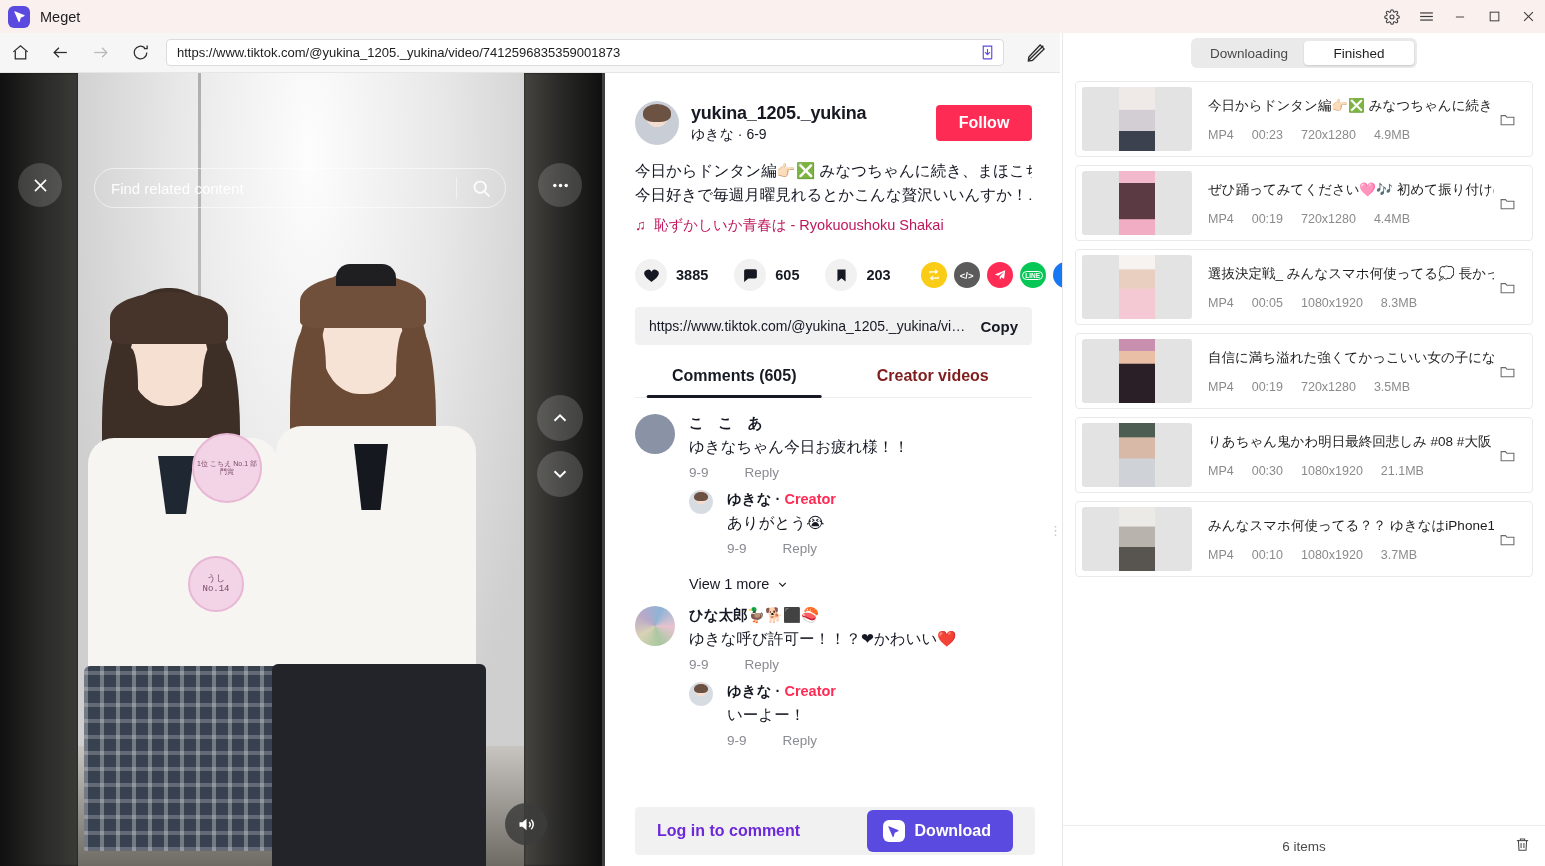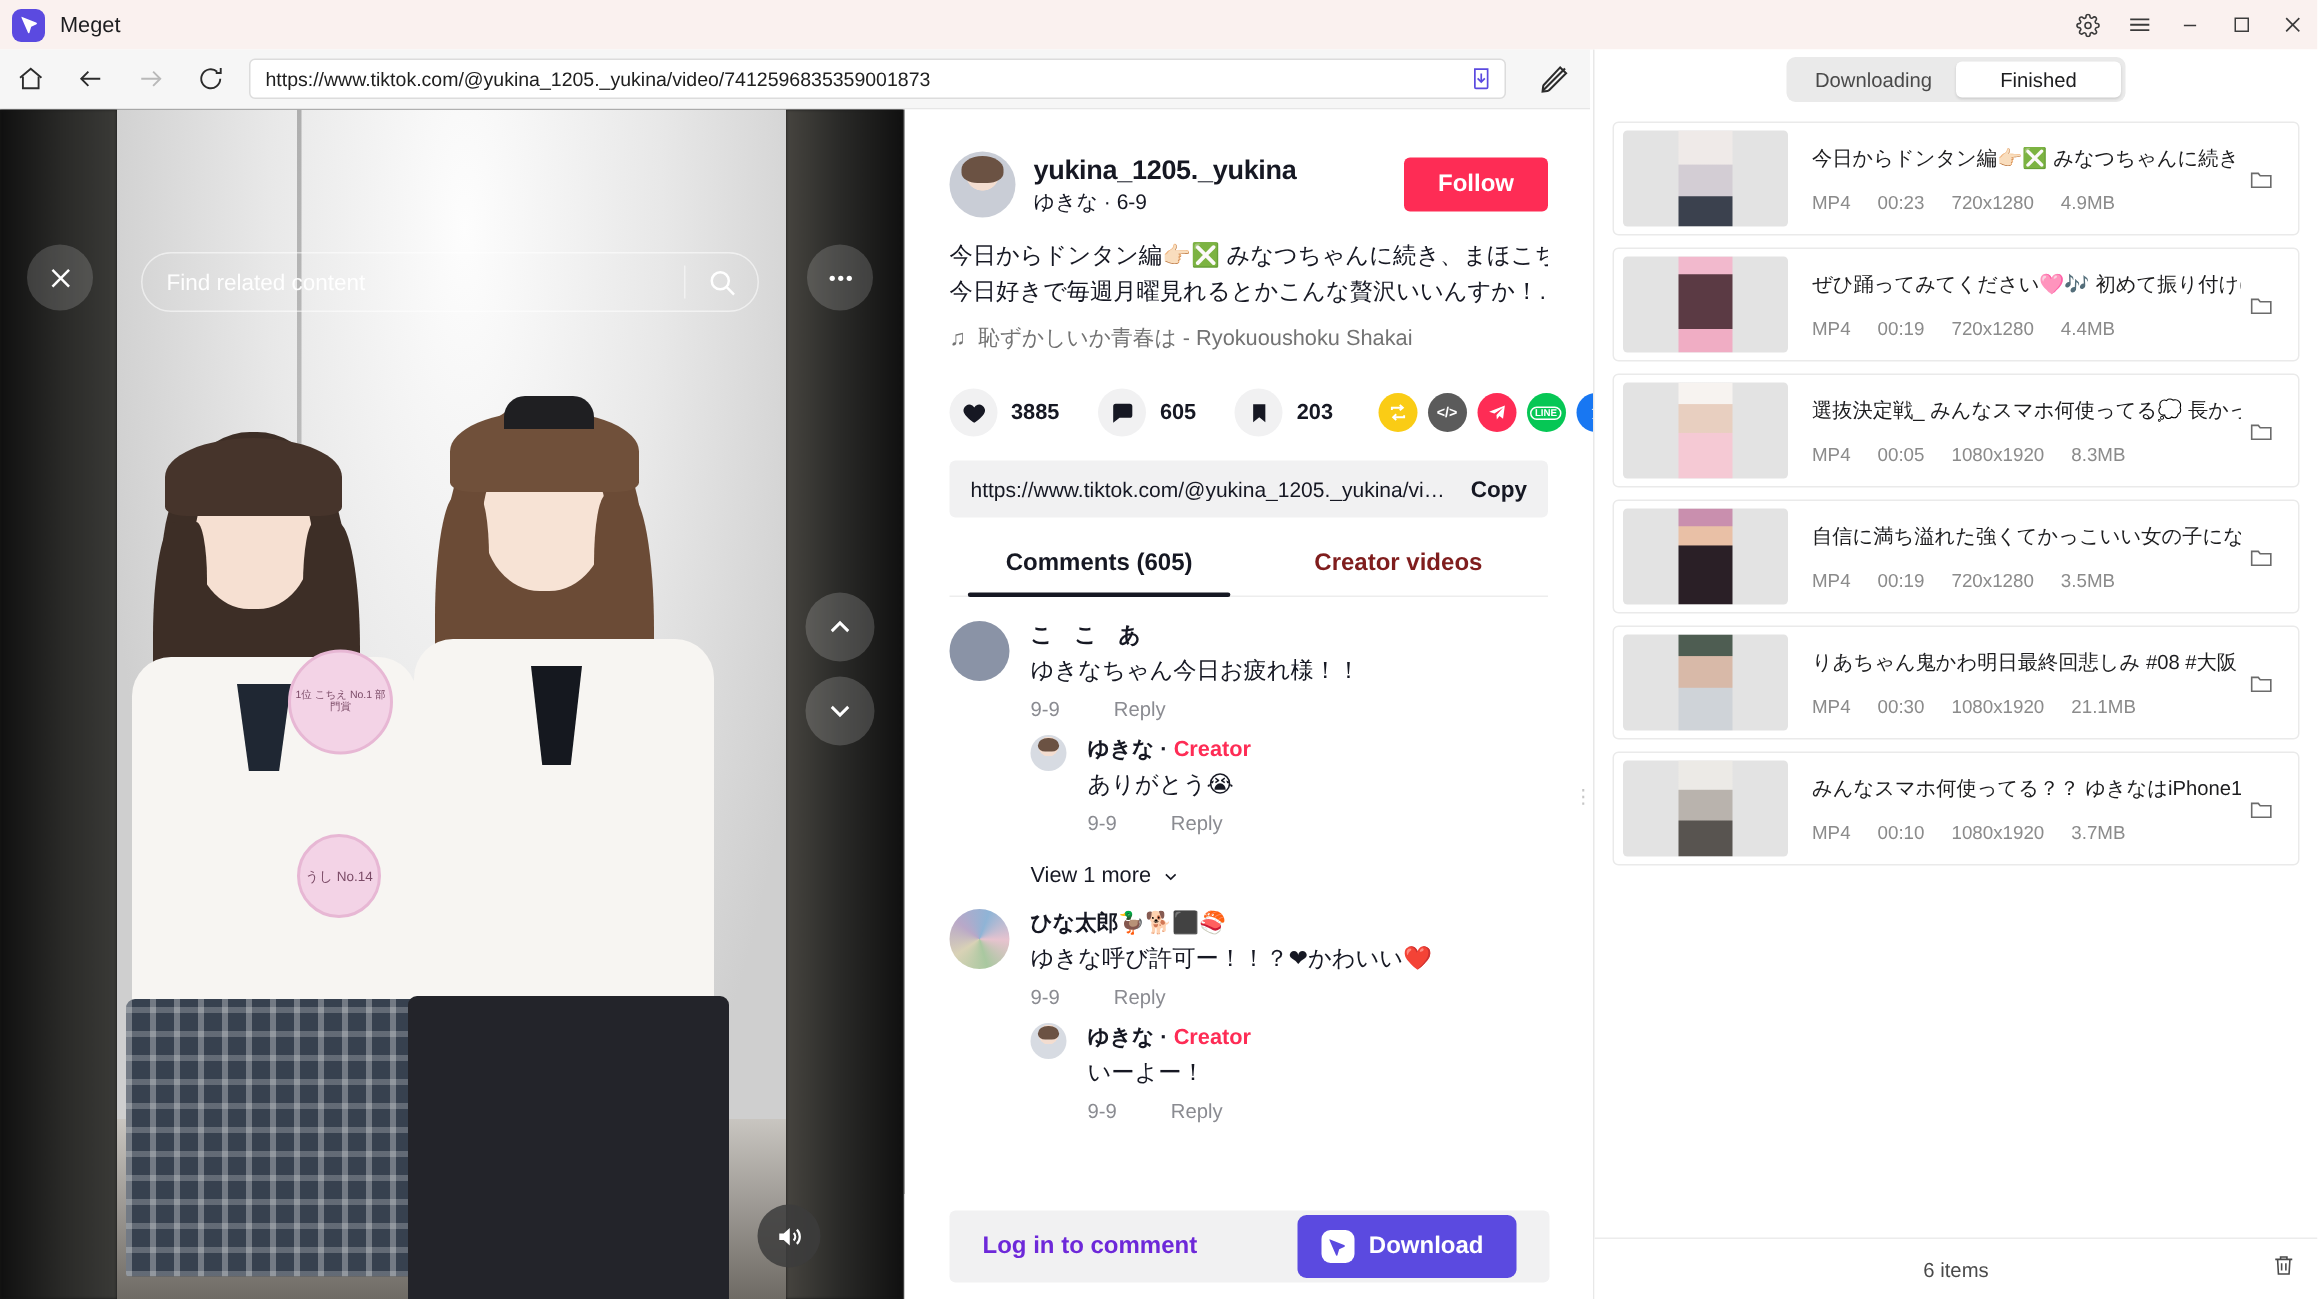"yukina_1205._yukina" .detail { border-left: 1px solid #404040 -> 3px solid #404040 }
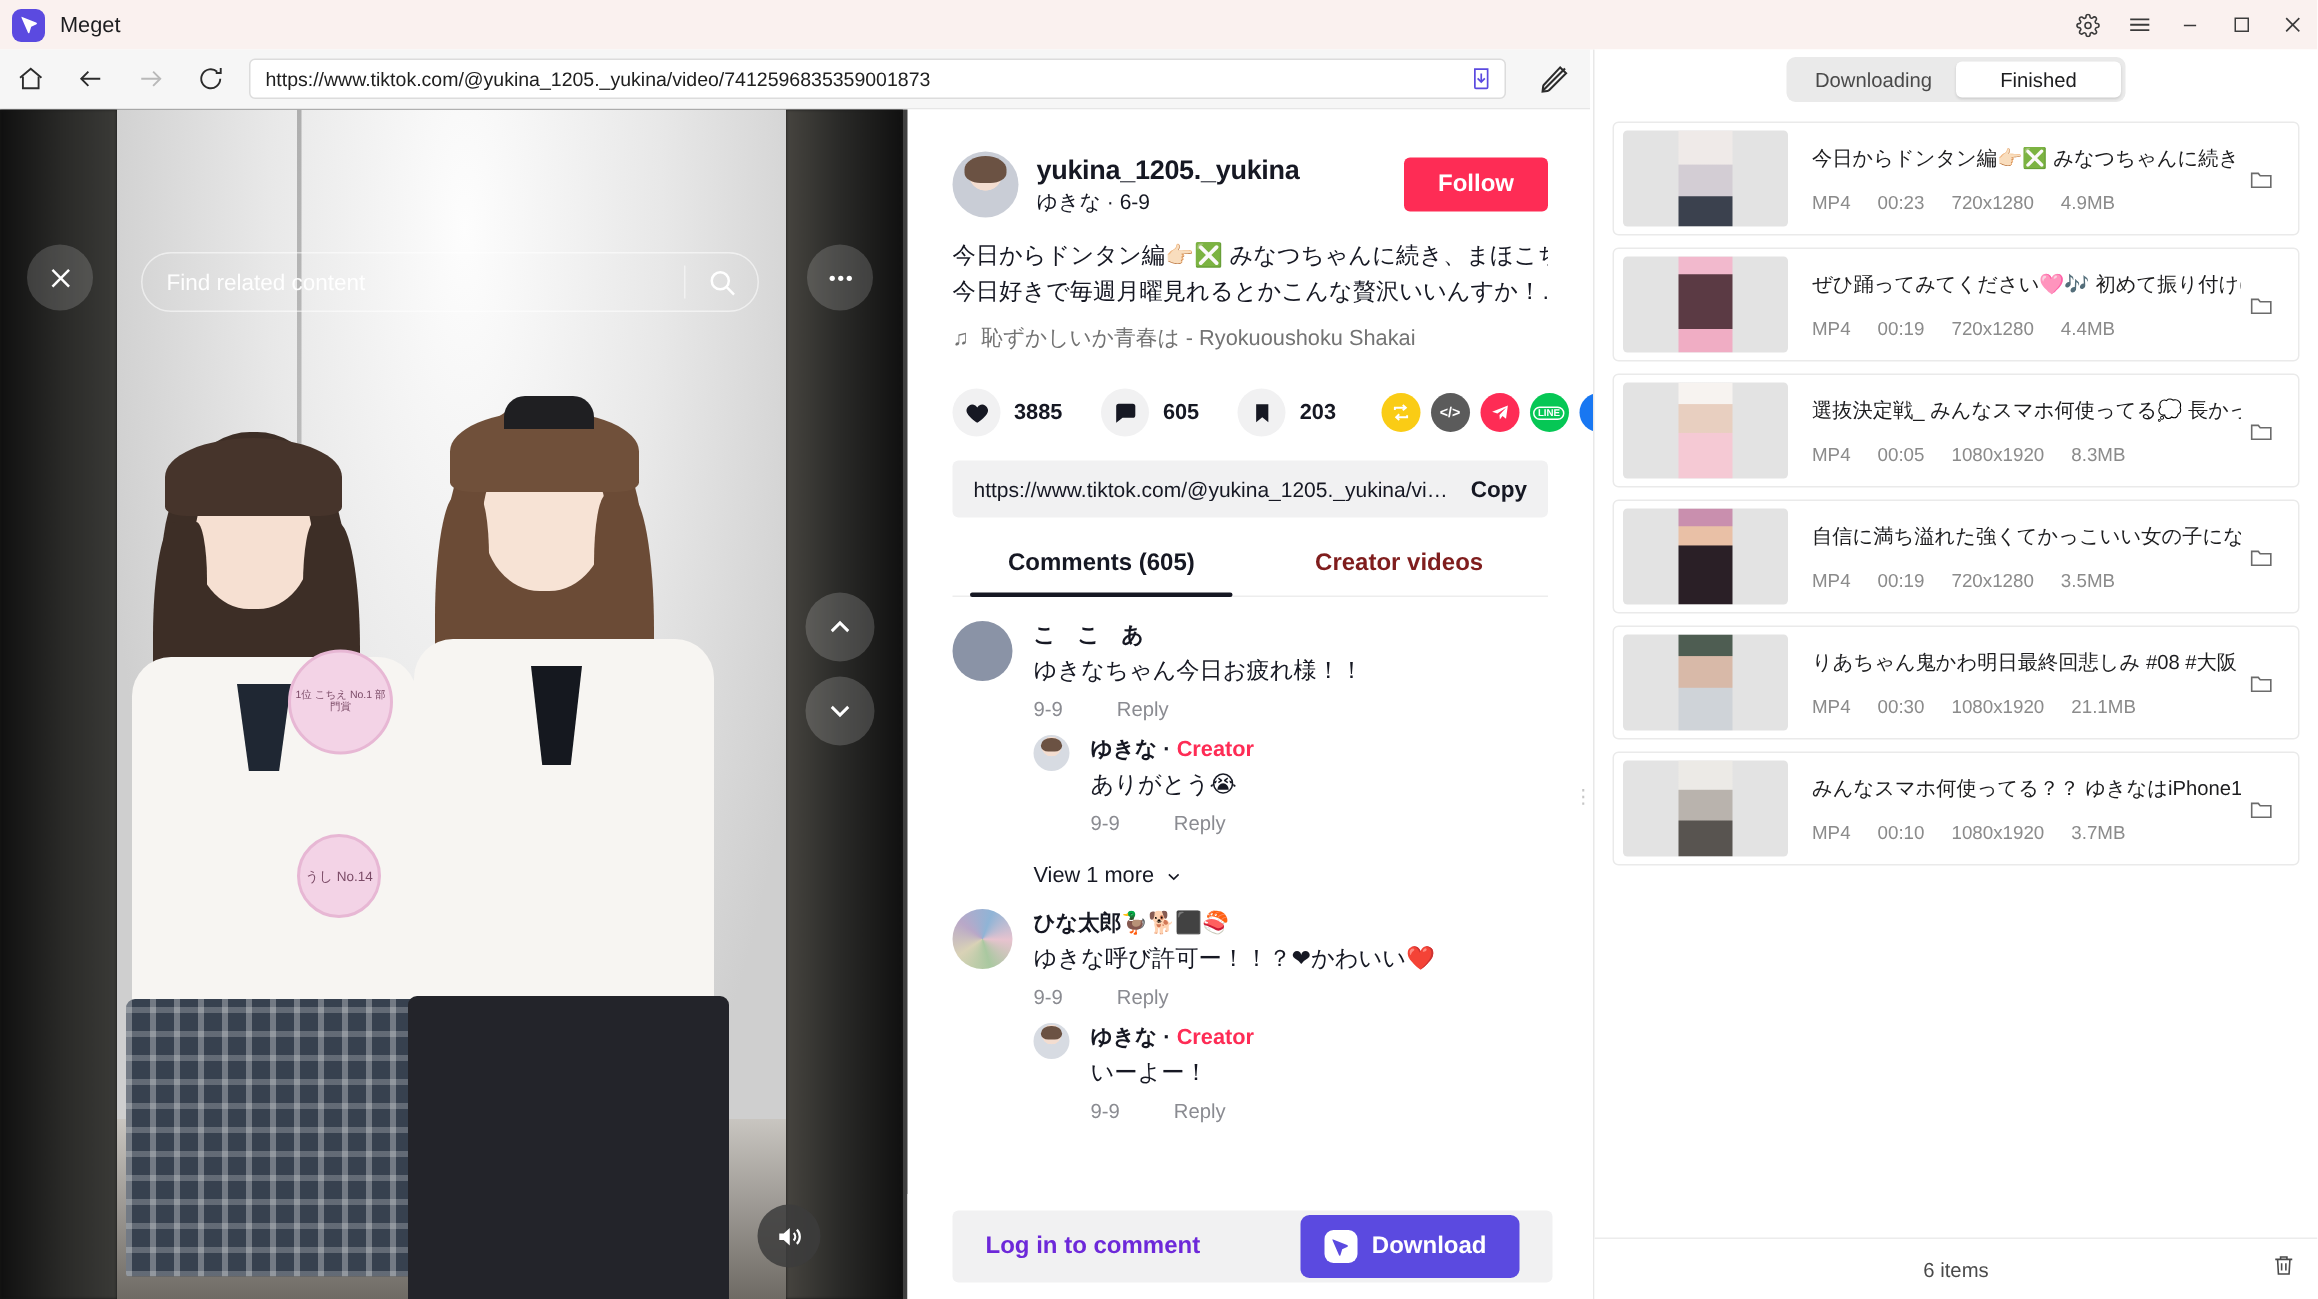"♫ 恥ずかしいか青春は - Ryokuoushoku Shakai" .music { color: #737373 -> #be185d }
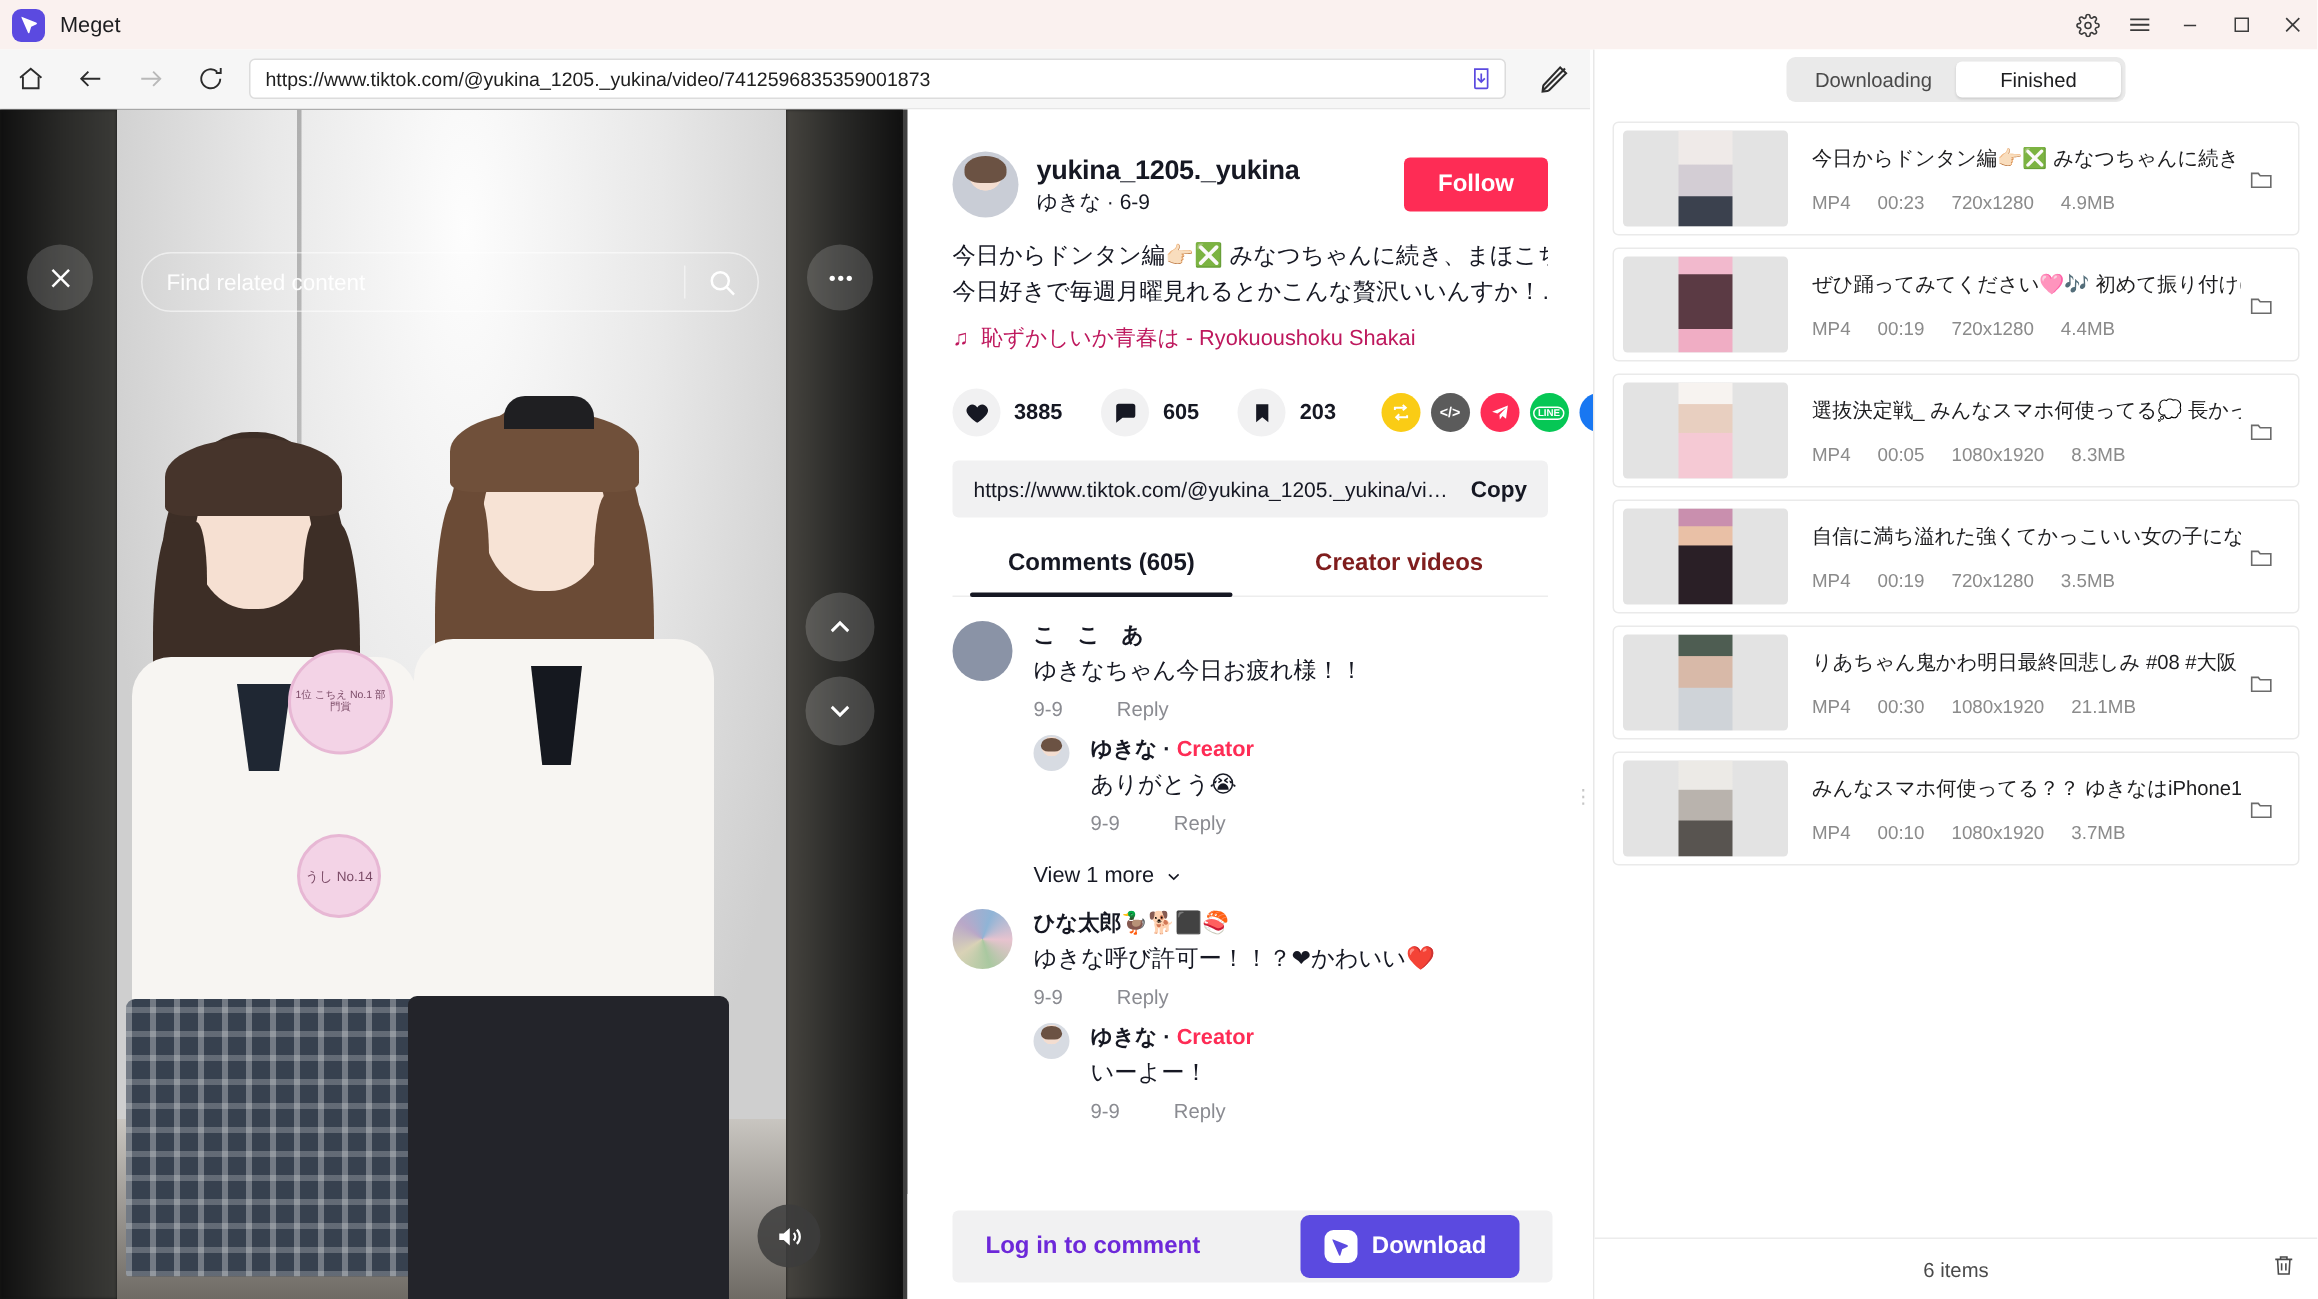"うし No.14" div.stickerbadge { font-family: none -> Liberation Mono, monospace; left: 116px -> 106px }
